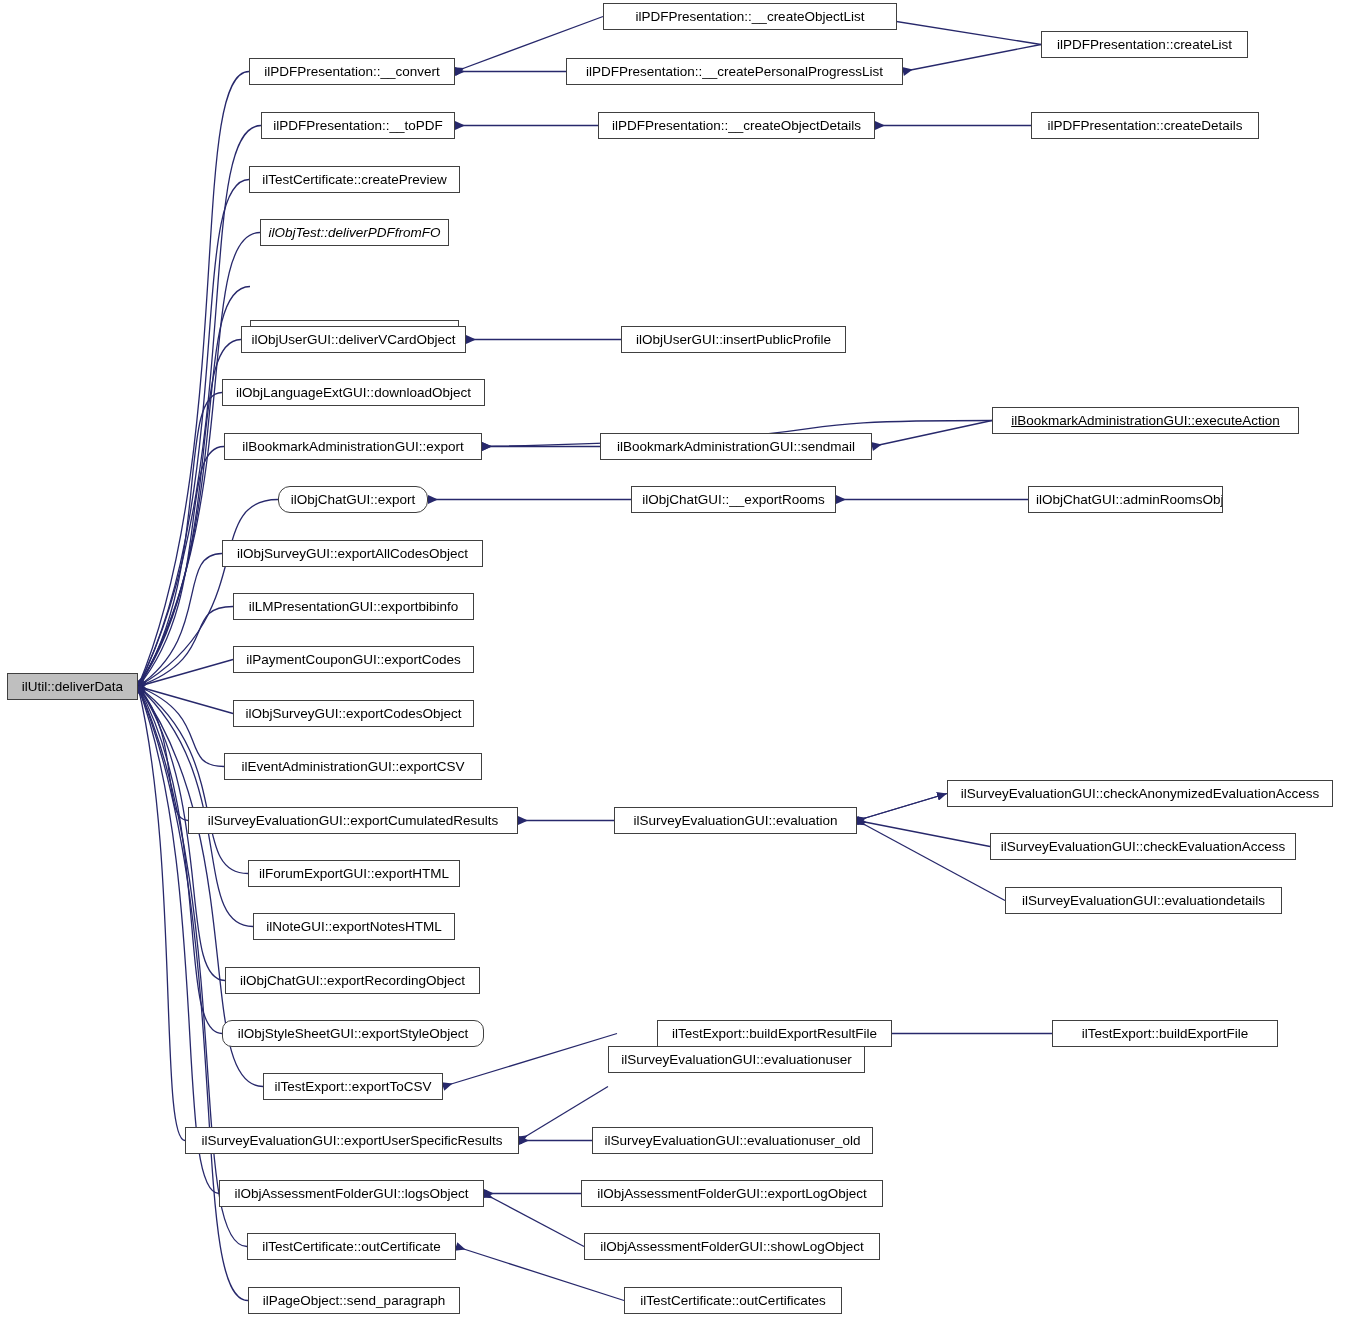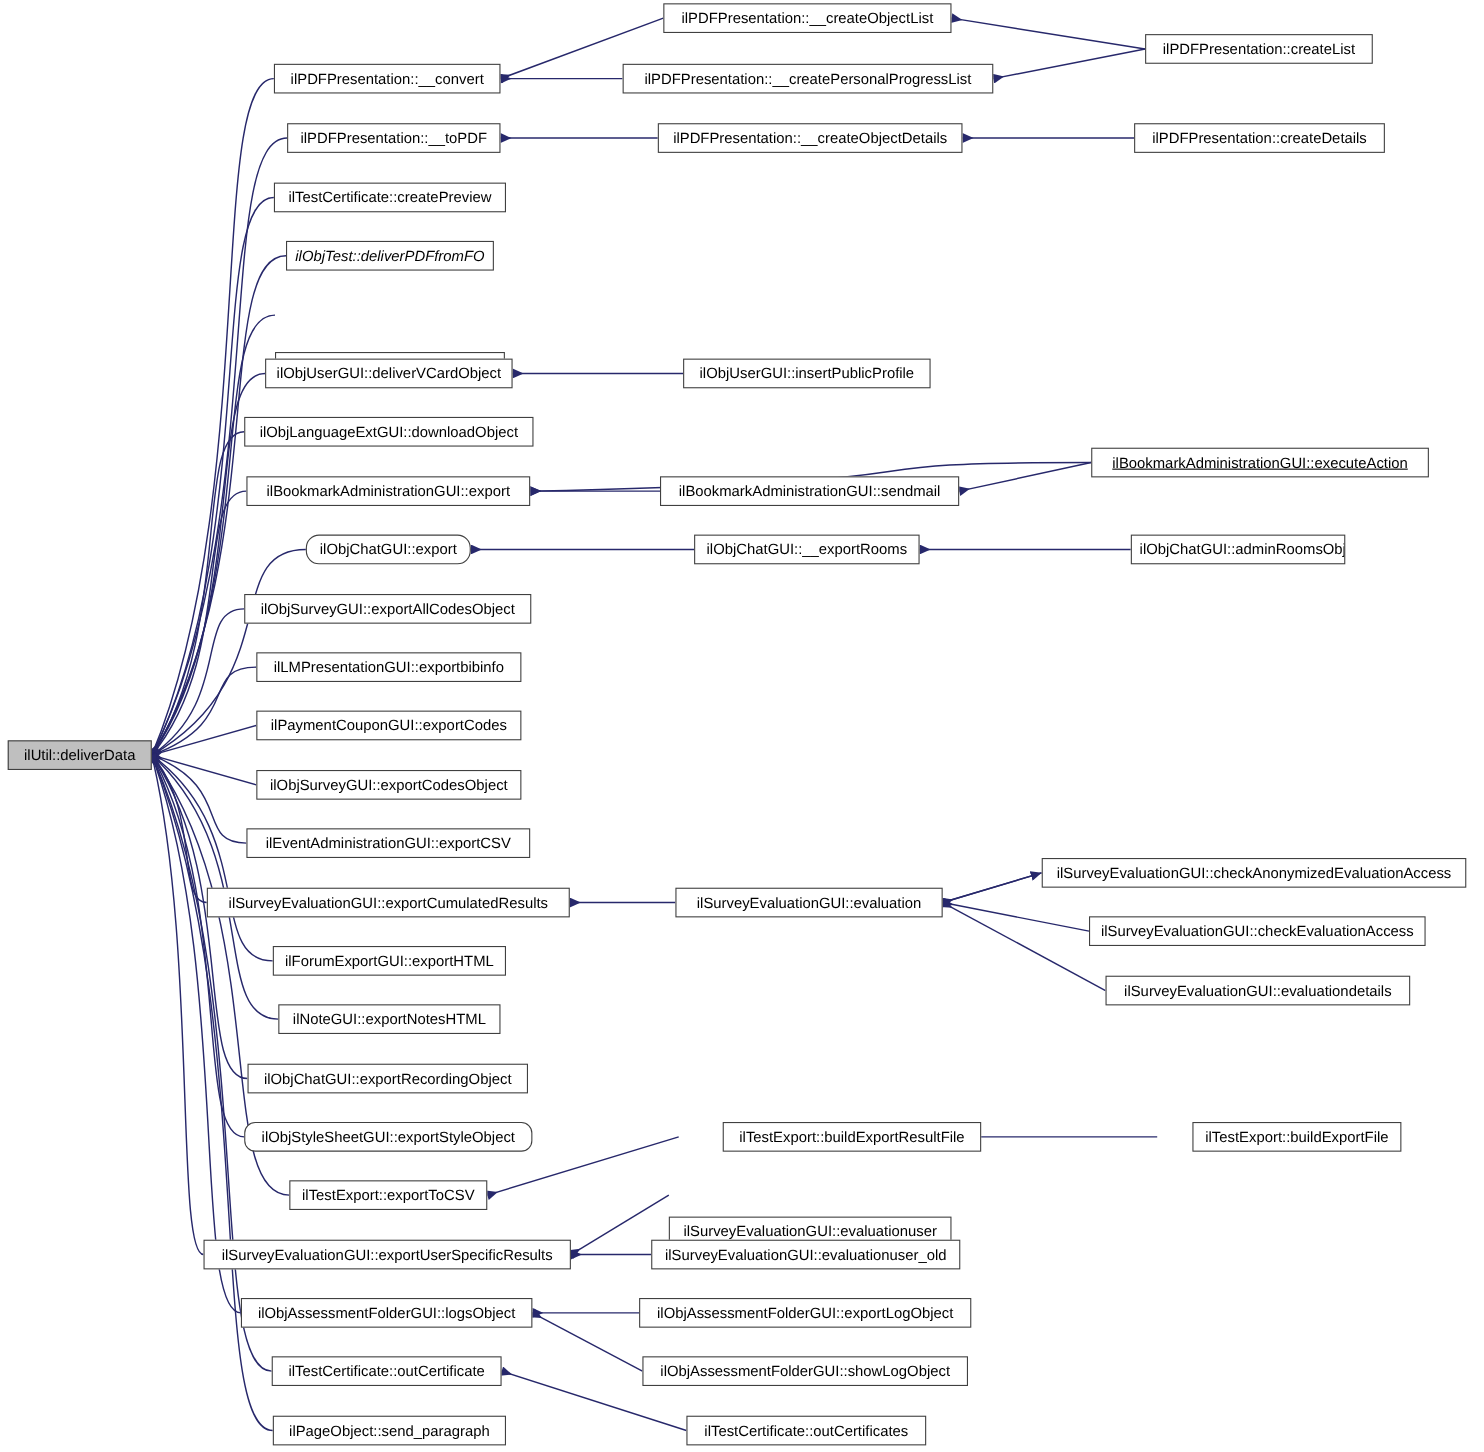"ilPDFPresentation::__createObjectList" div.node { width: 262px -> 294px }
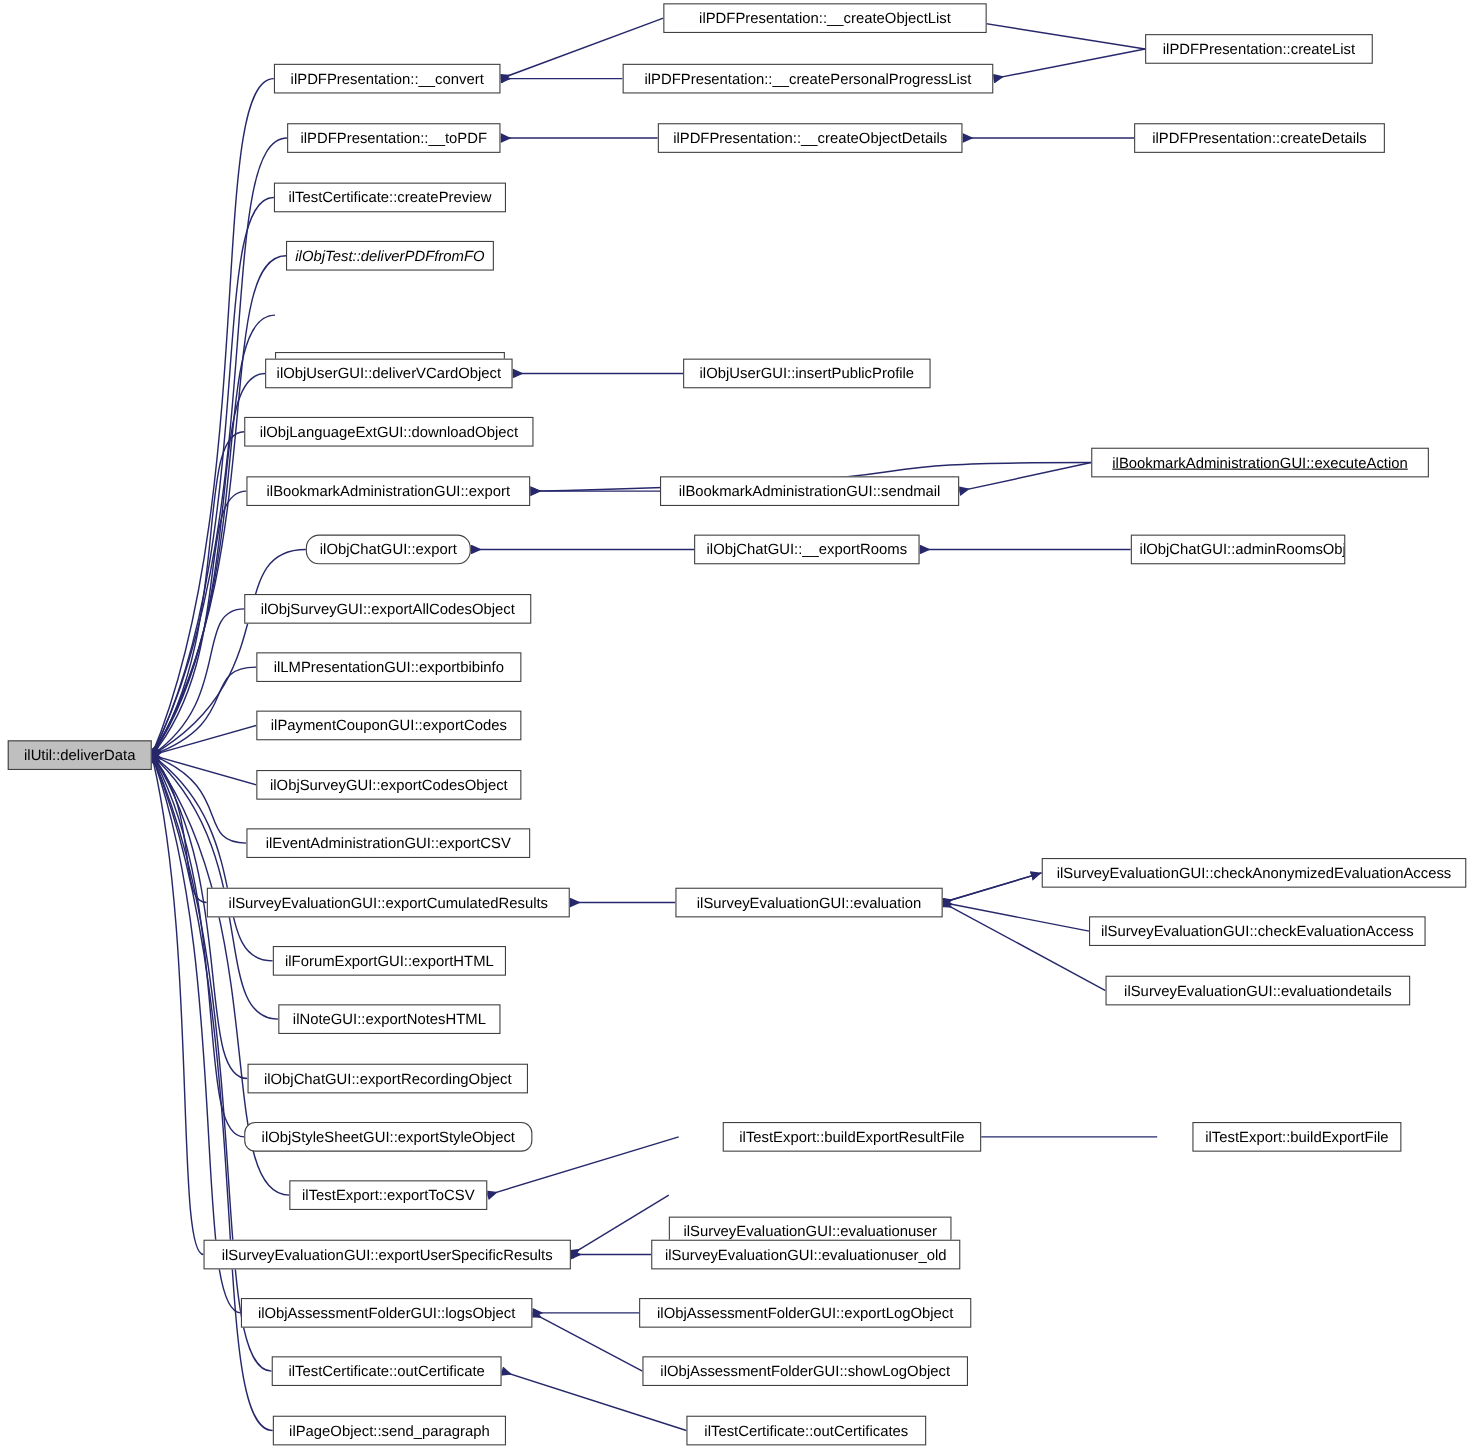"ilTestExport::buildExportFile" div.node { left: 1084px -> 1052px; width: 190px -> 226px }
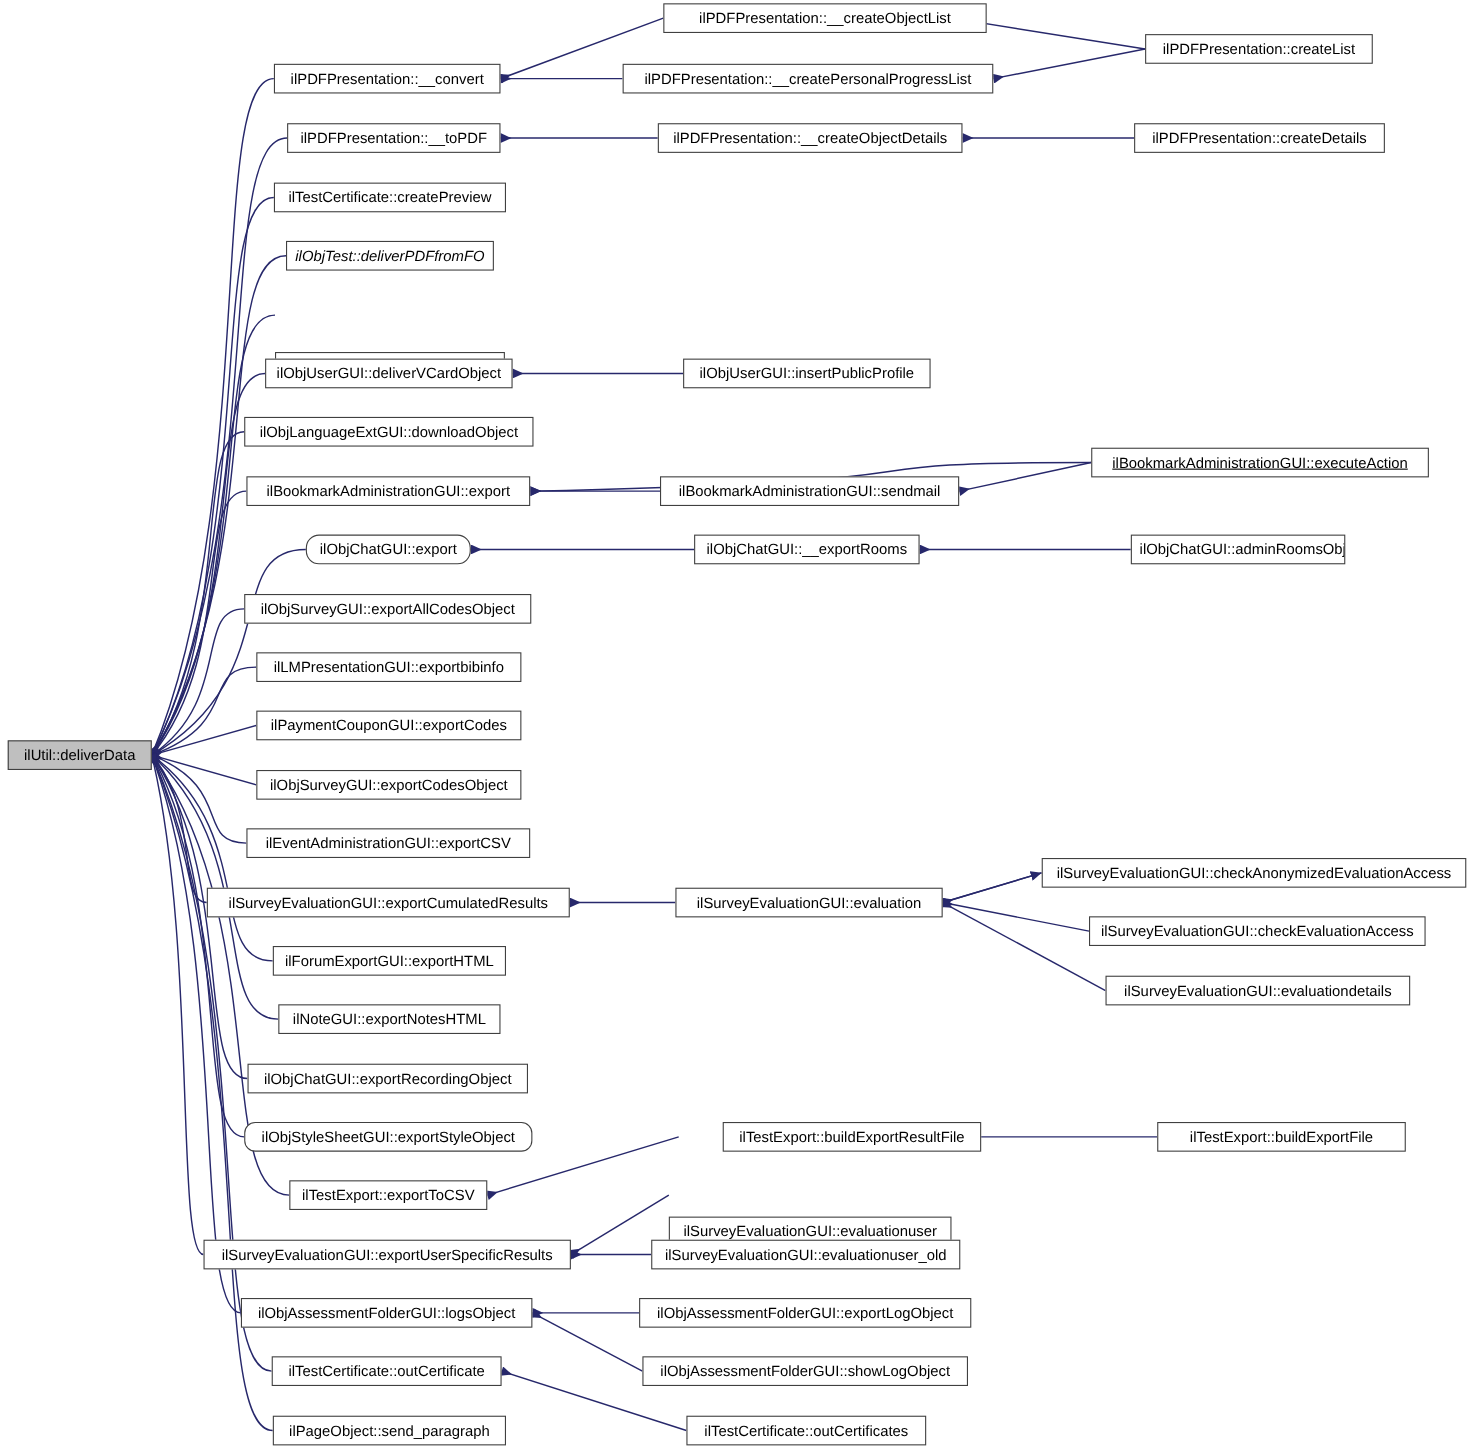"ilSurveyEvaluationGUI::evaluationuser" div.node { top: 1106px -> 1046px }
